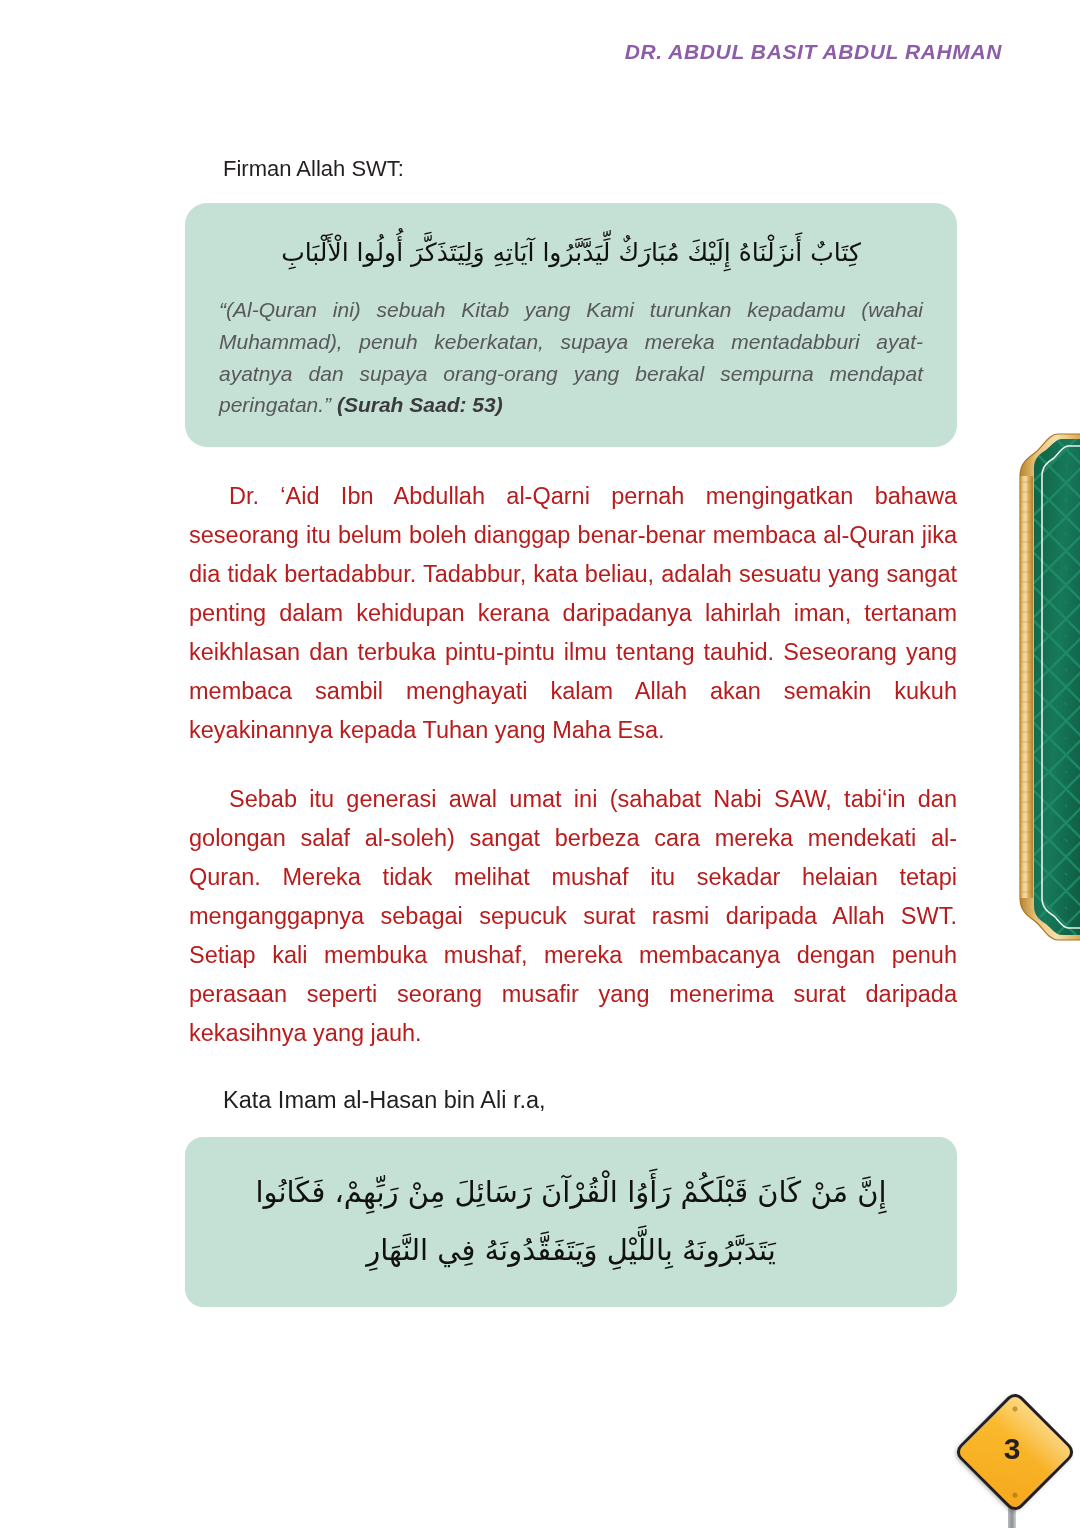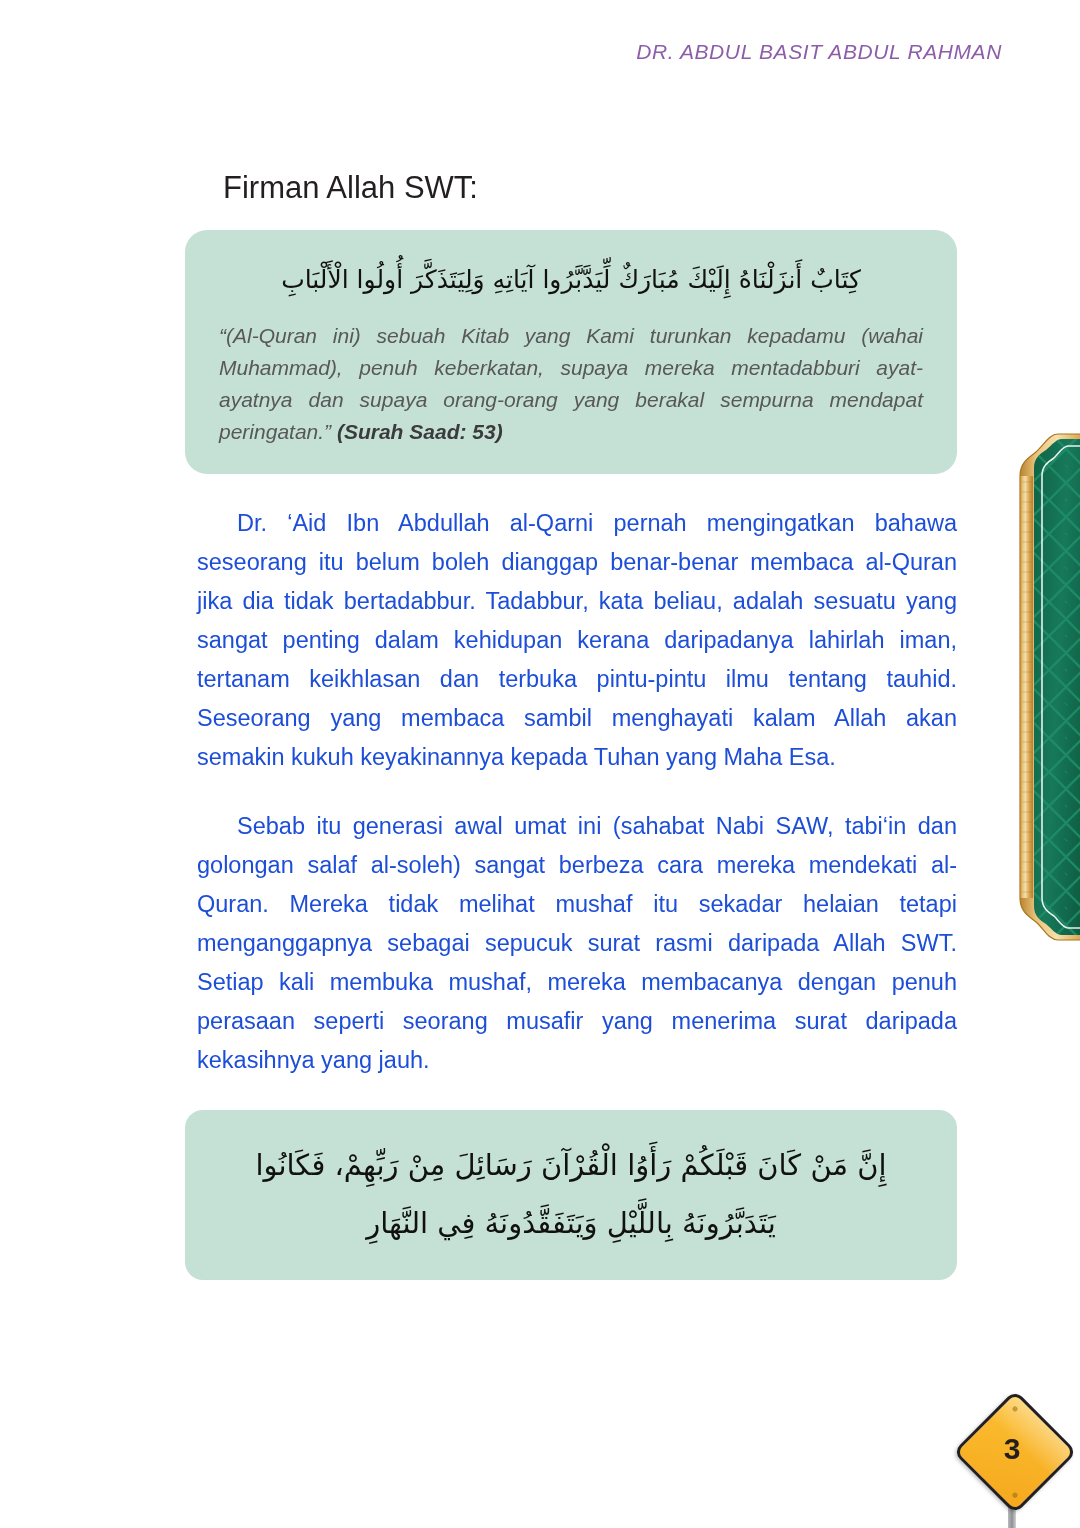"DR. ABDUL BASIT ABDUL RAHMAN" .running-header { font-weight: normal -> bold }
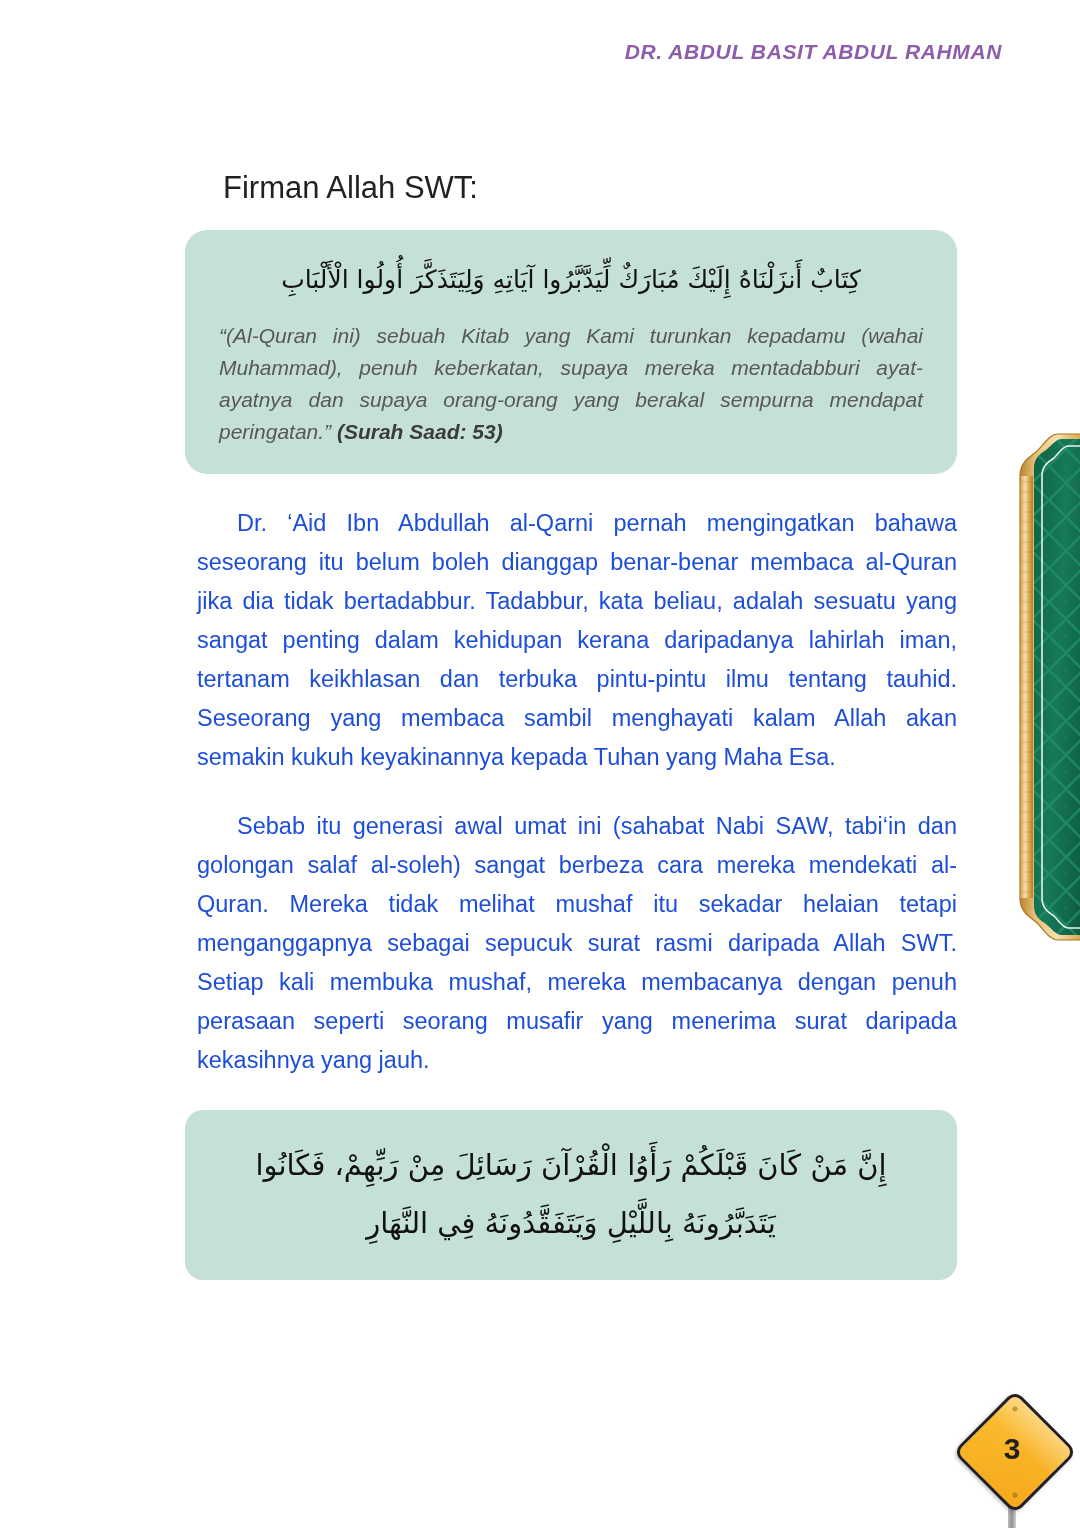"Firman Allah SWT:" .lead-line { font-size: 31px -> 22px; margin: 13px 0 18px 38px -> 0 0 18px 38px }
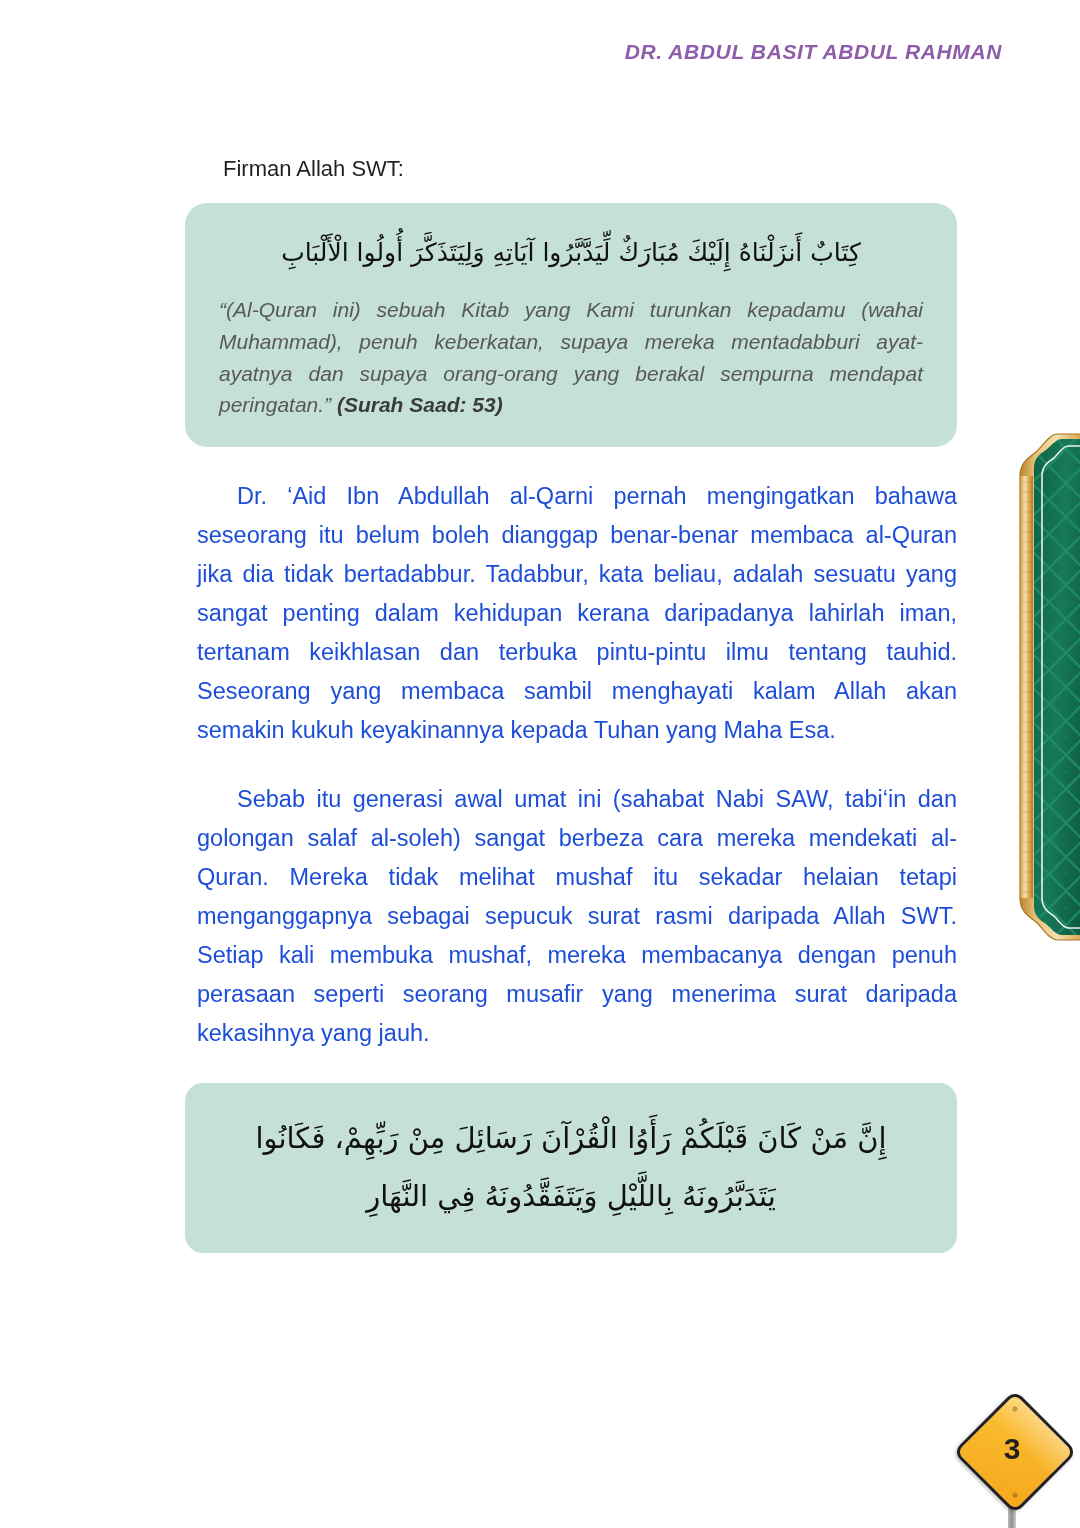"Dr. ‘Aid Ibn Abdullah al-Qarni" .body-par { color: #1d4ed8 -> #b91c1c; margin: 0 0 30px 12px -> 0 0 30px 4px }
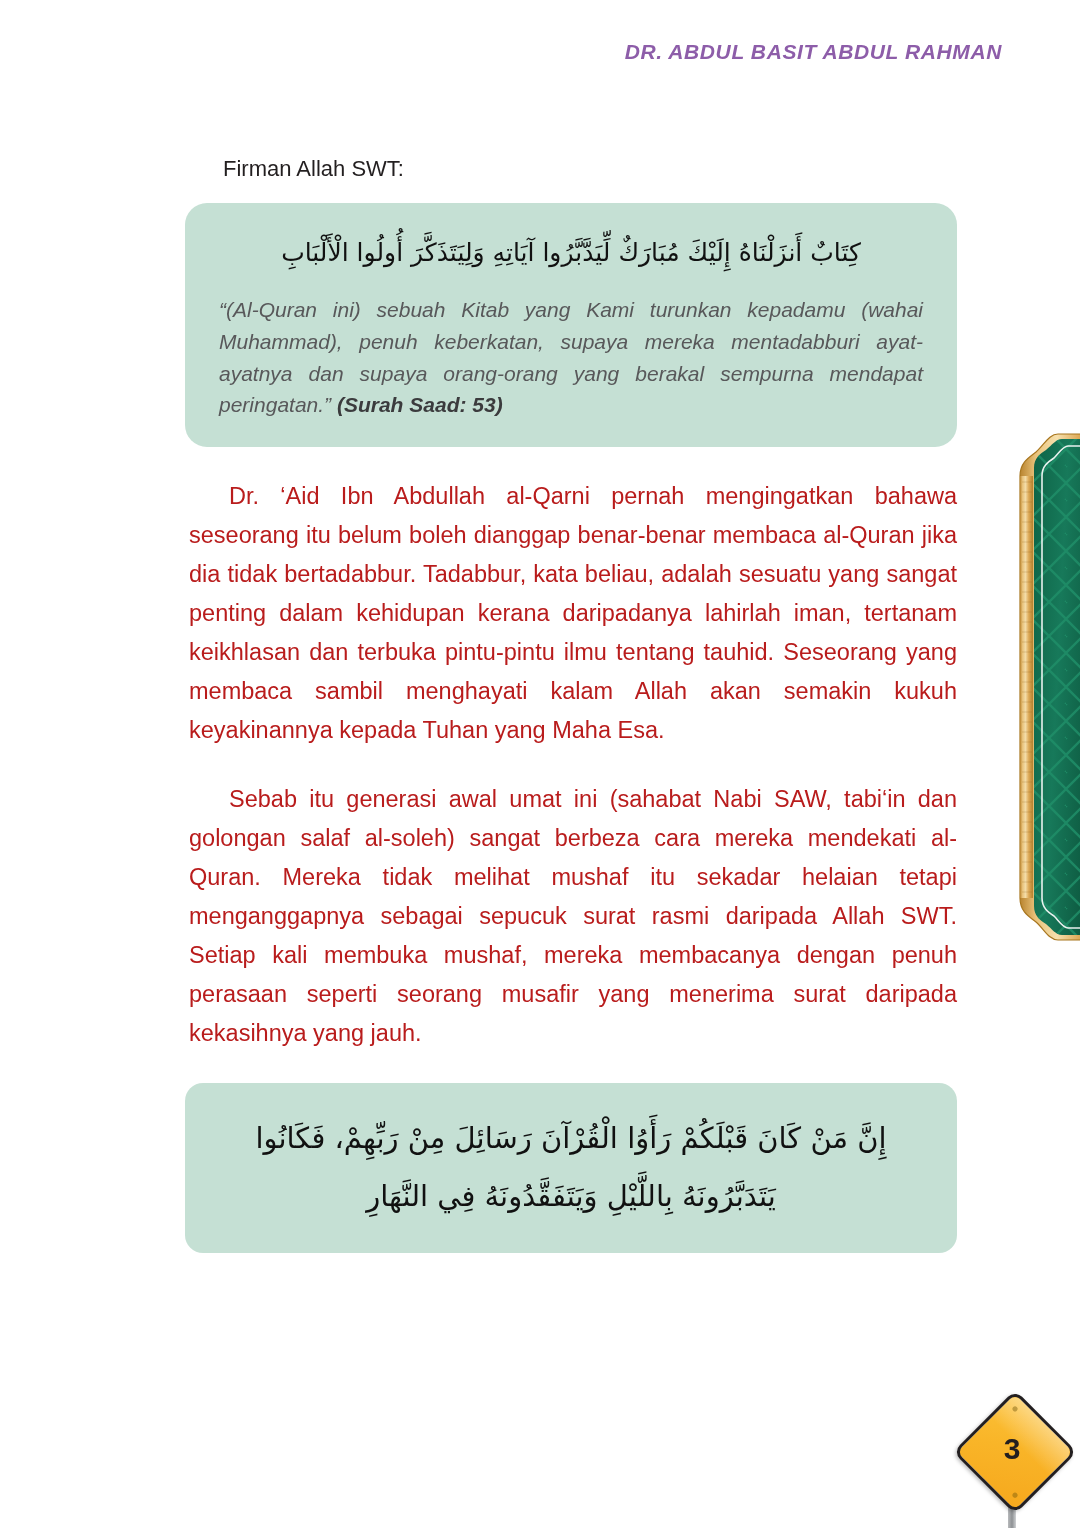"Kata Imam al-Hasan bin Ali" p.intro-line { html: none -> <p>Kata Imam al-Hasan bin Ali r.a,</p> }
